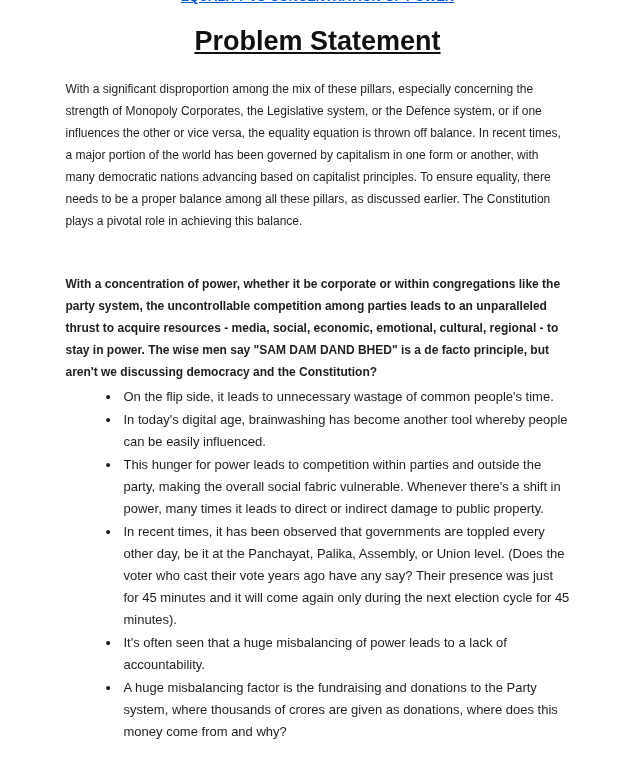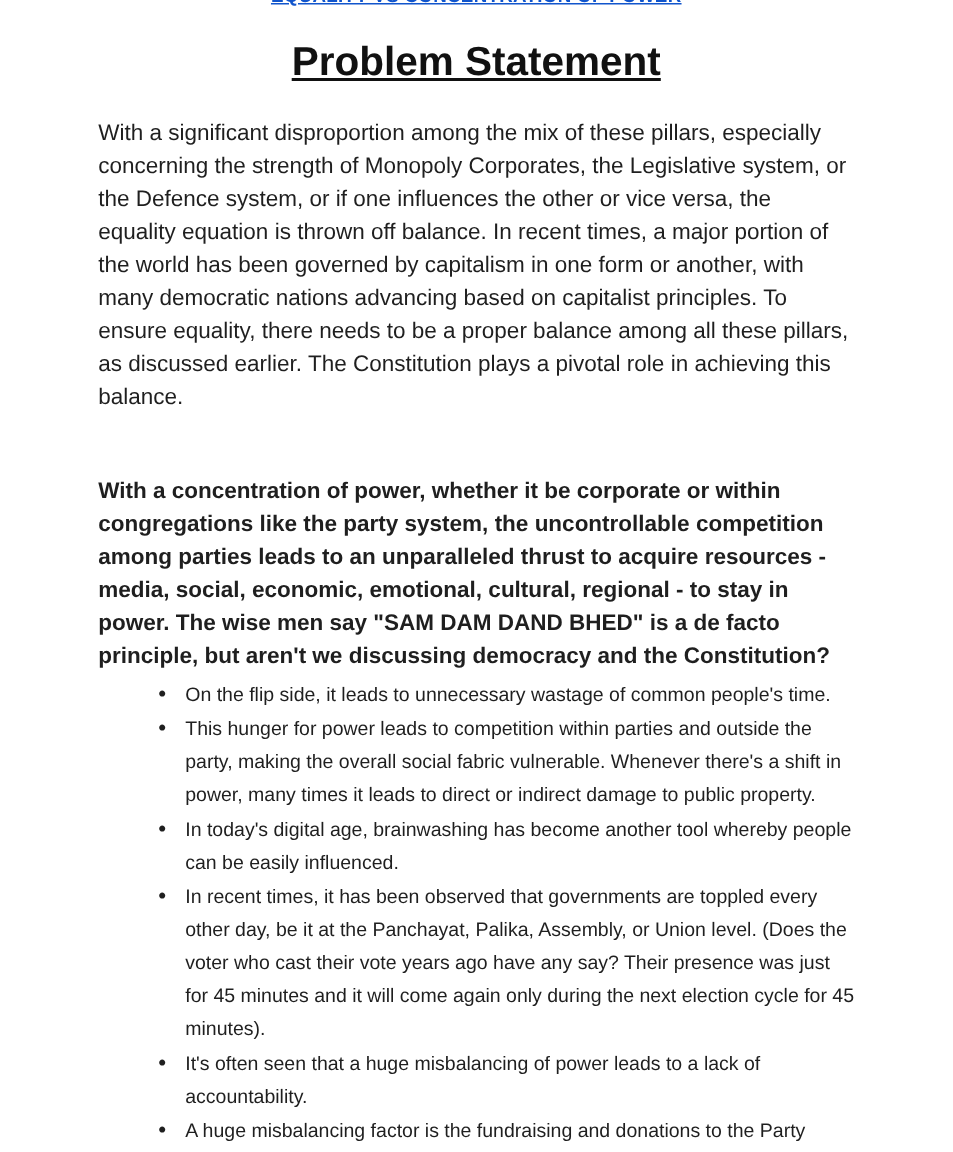"With a significant disproportion among" .para { font-size: 15px -> 12px }
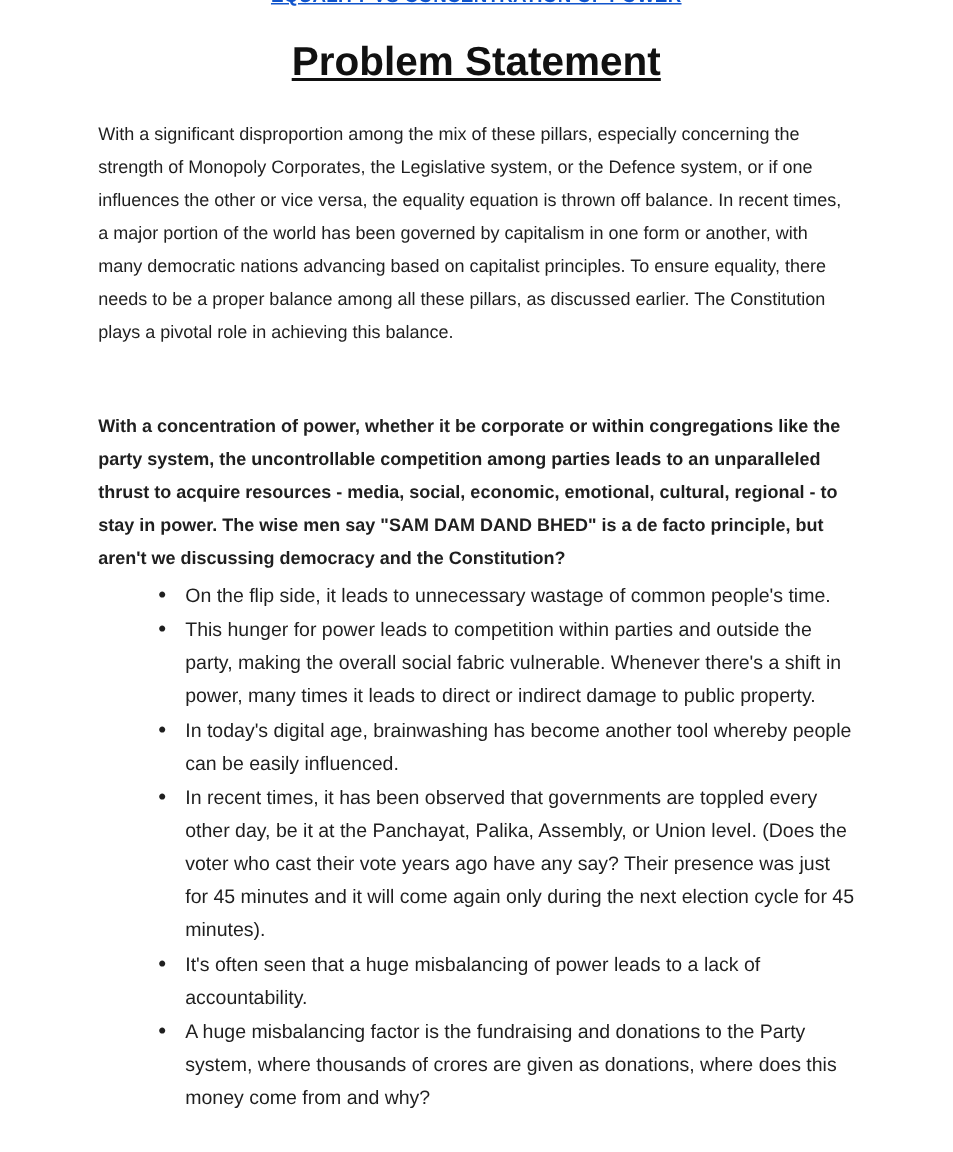"This hunger for power leads" li { order: before "In today's digital age, brainwashing" -> after "In today's digital age, brainwashing" }
